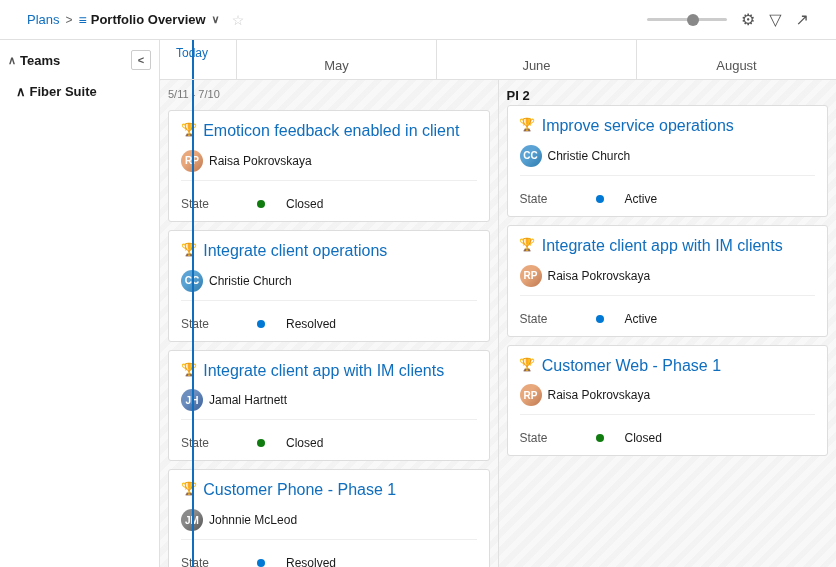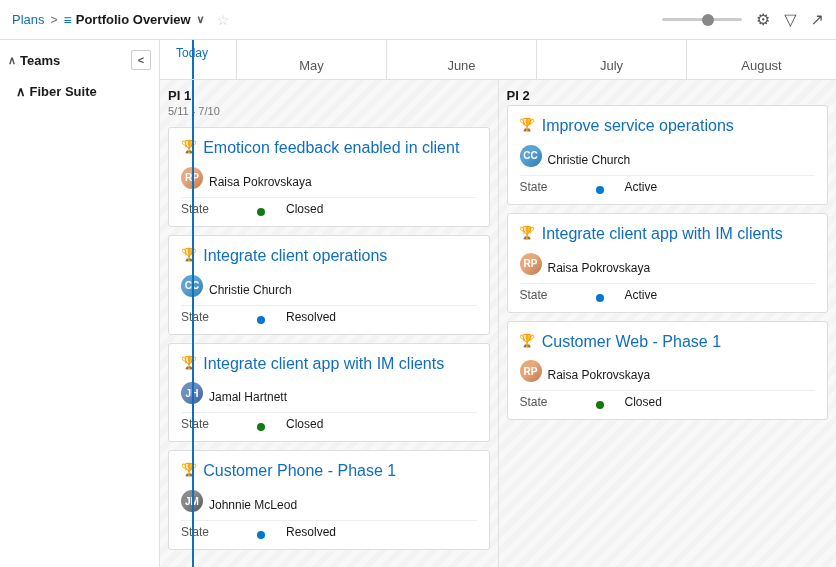"Plans" .header { padding: 0 12px -> 0 27px }
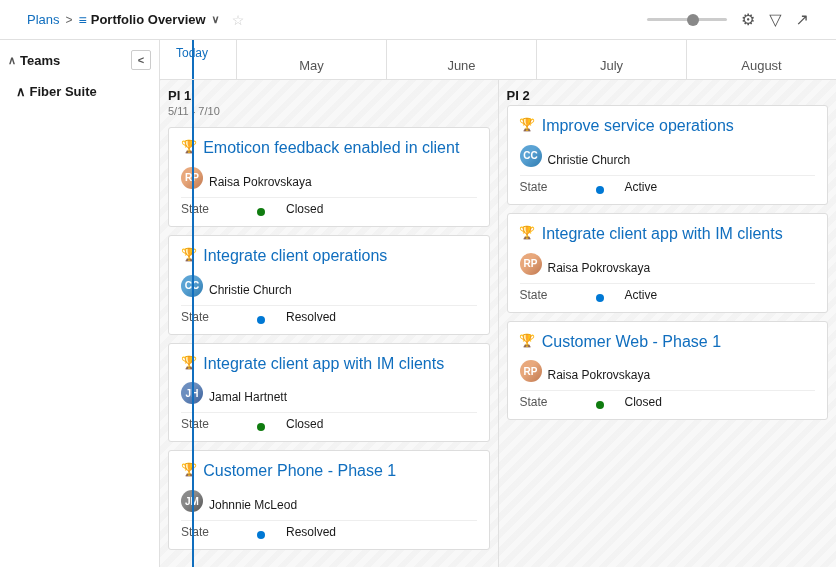"July" div.month-col { html: <div>July</div> -> none }
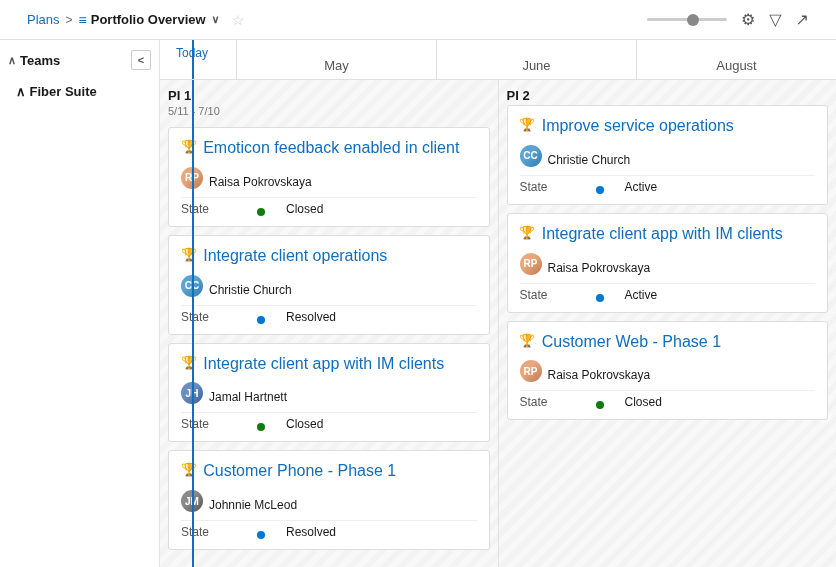"PI 1" div.pi-label { html: <div>PI 1</div> -> none }
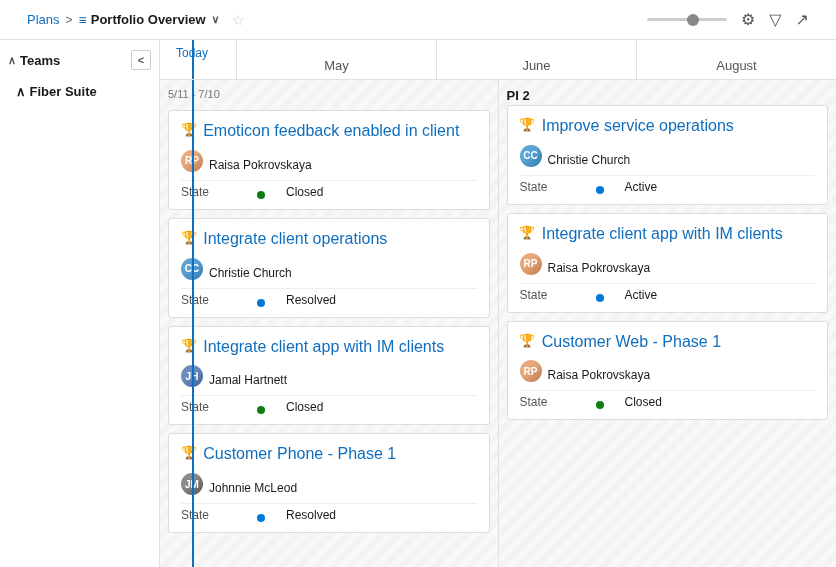"RP" .card-person-row { align-items: flex-end -> center }
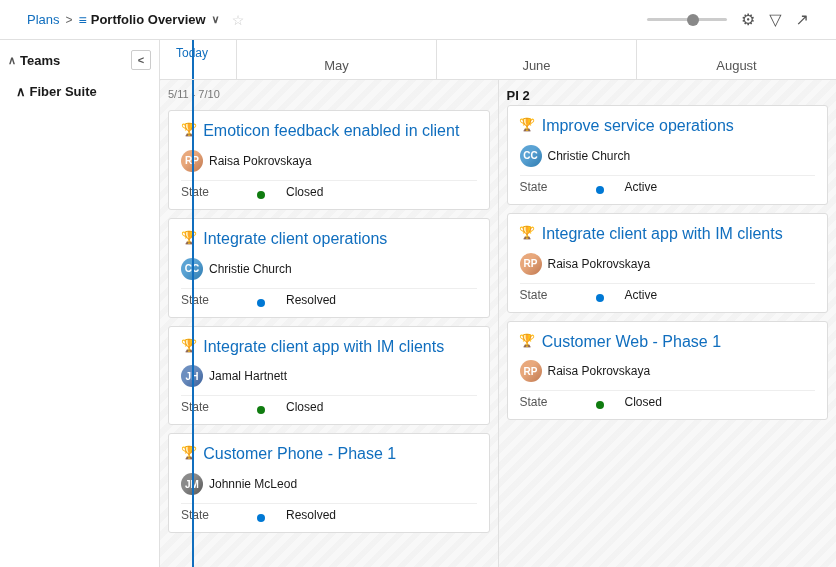"State" .card-state-row { align-items: flex-end -> center; padding-top: 4px -> 16px }
